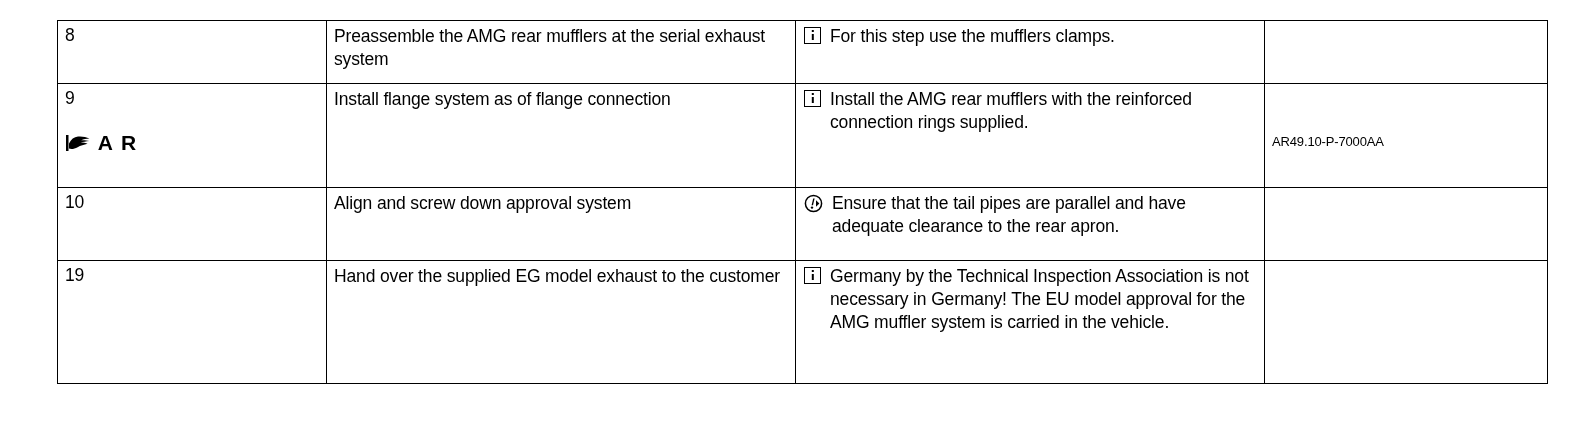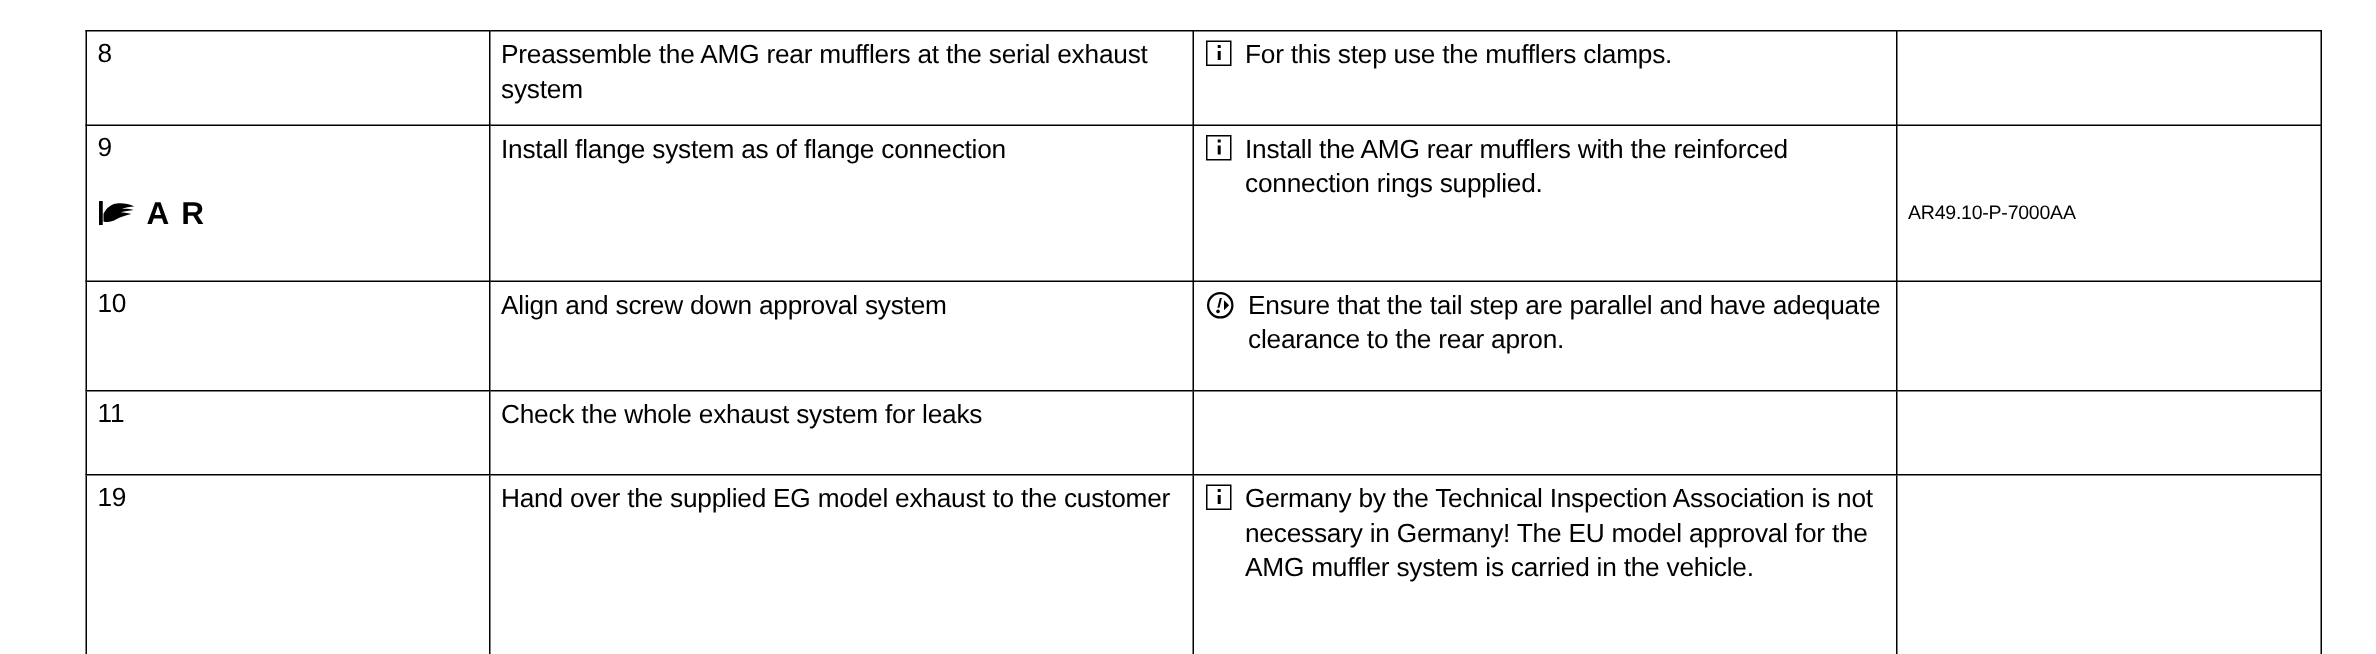"Ensure that the tail step" span.note-text { text: step -> pipes }
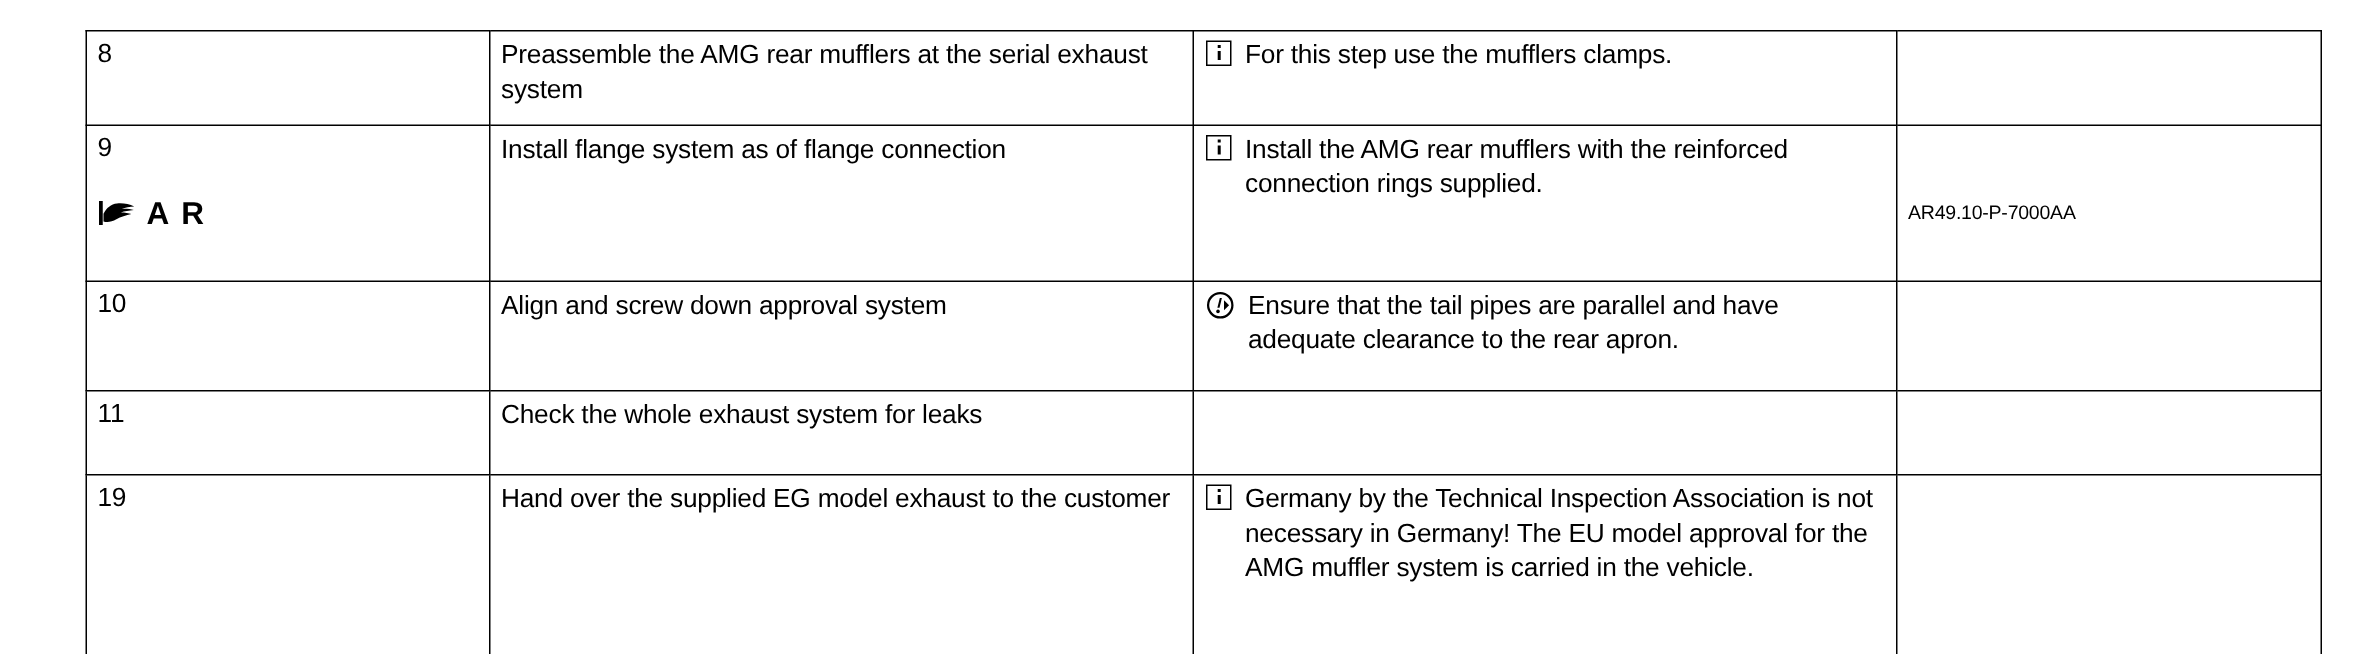"11" tr.r-11 { html: <tr> <td> <span>11</span> </td> <td> <span>Check the whole exhaust system for leaks</span> </td> <td> <span></span> </td> <td> <span></span> </td> </tr> -> none }
